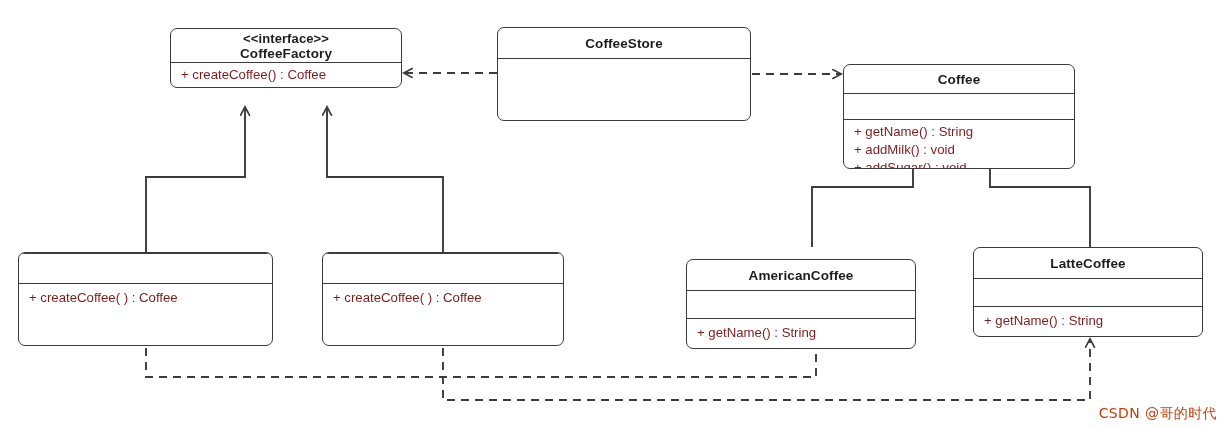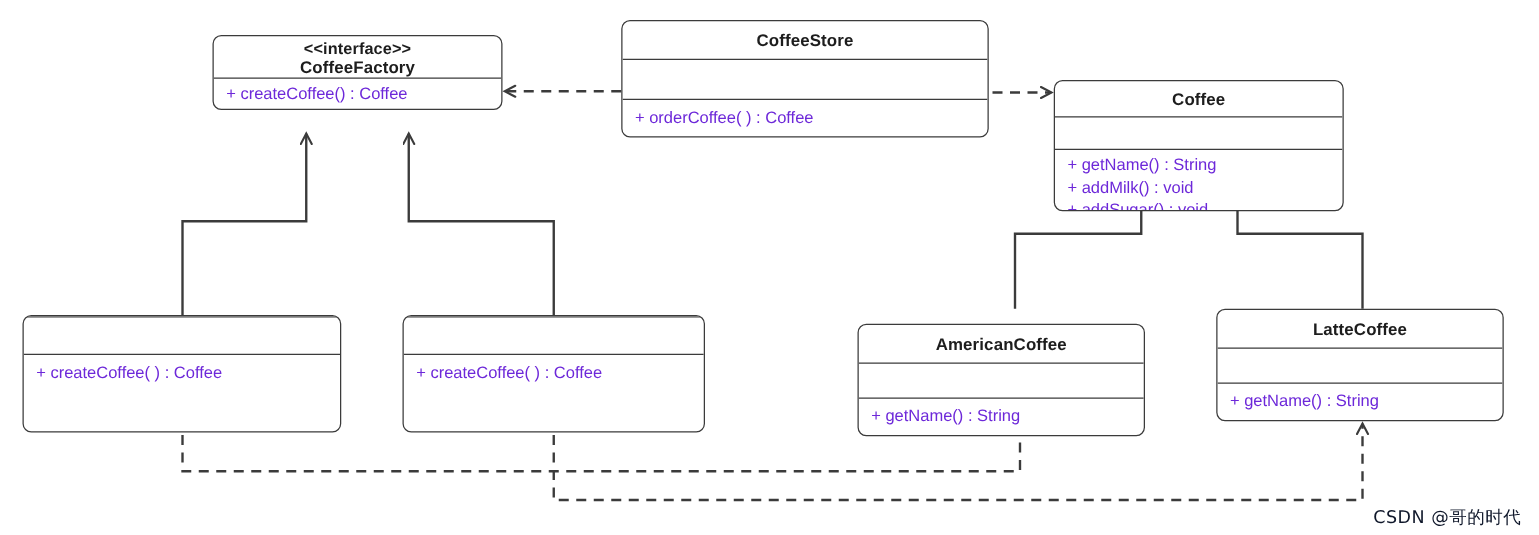"CoffeeStore" #box-coffeestore { top: 16px -> 27px; width: 294px -> 254px }
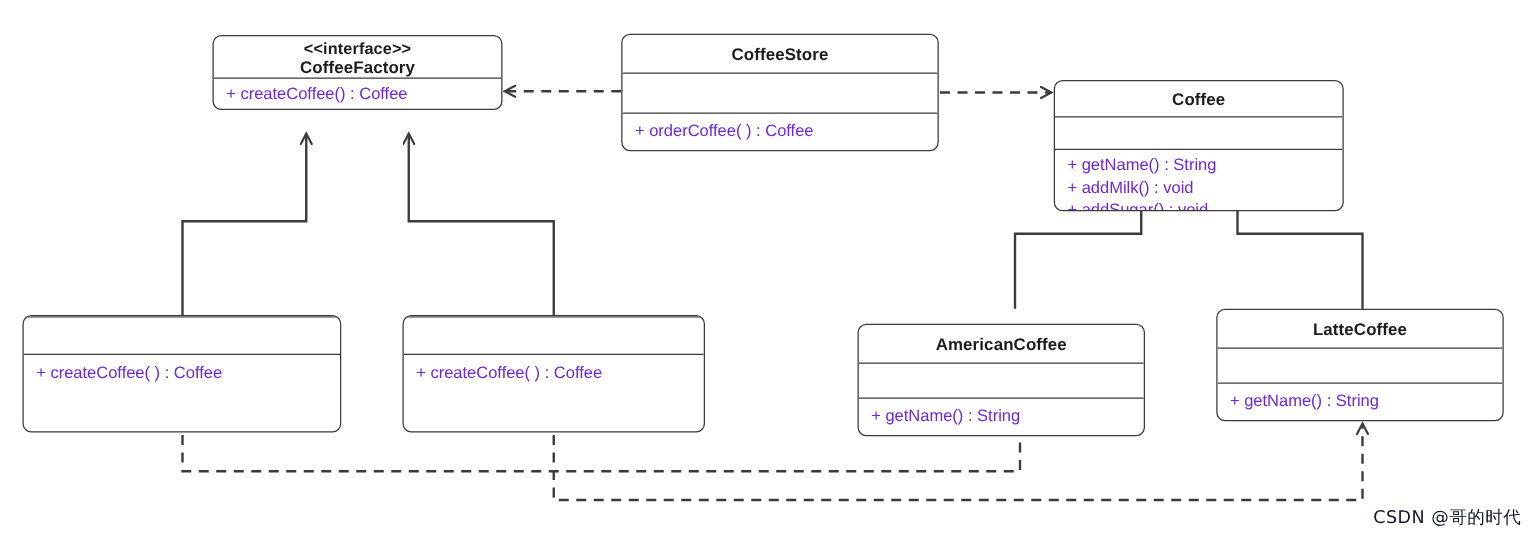"+ createCoffee() : Coffee" .member { color: #6d28d9 -> #7f1d1d }
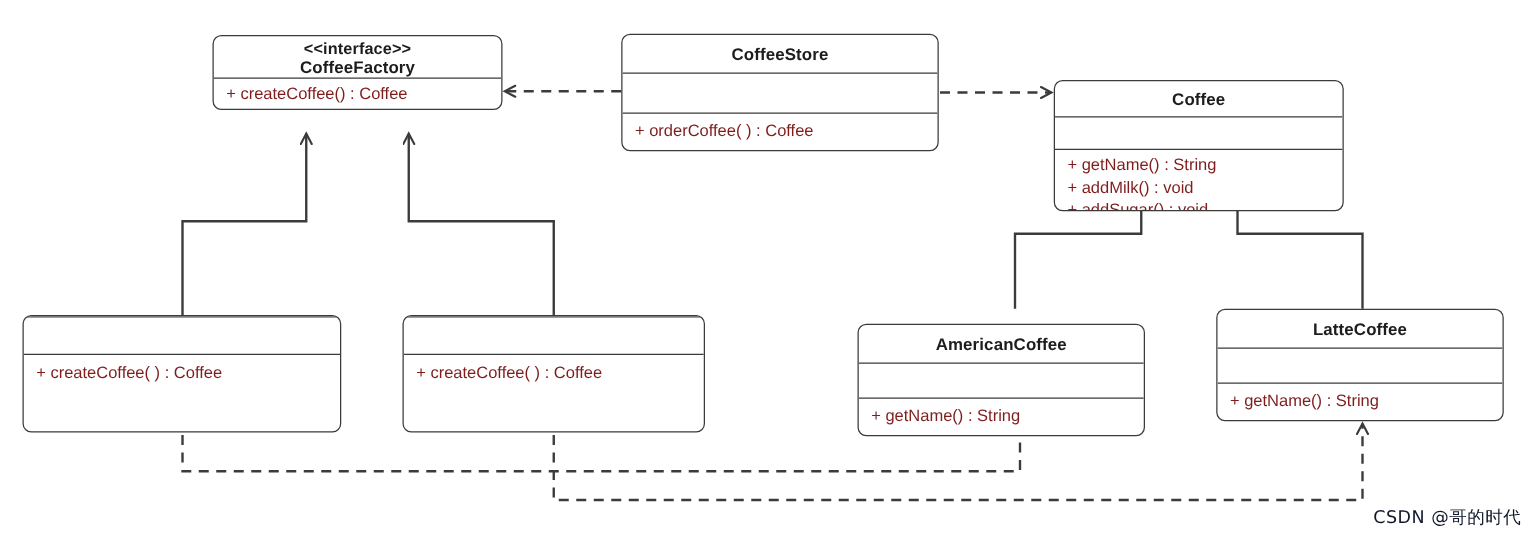"+ orderCoffee( ) : Coffee" div.compartment { html: <div> <div>+ orderCoffee( ) : Coffee</div> </div> -> none }
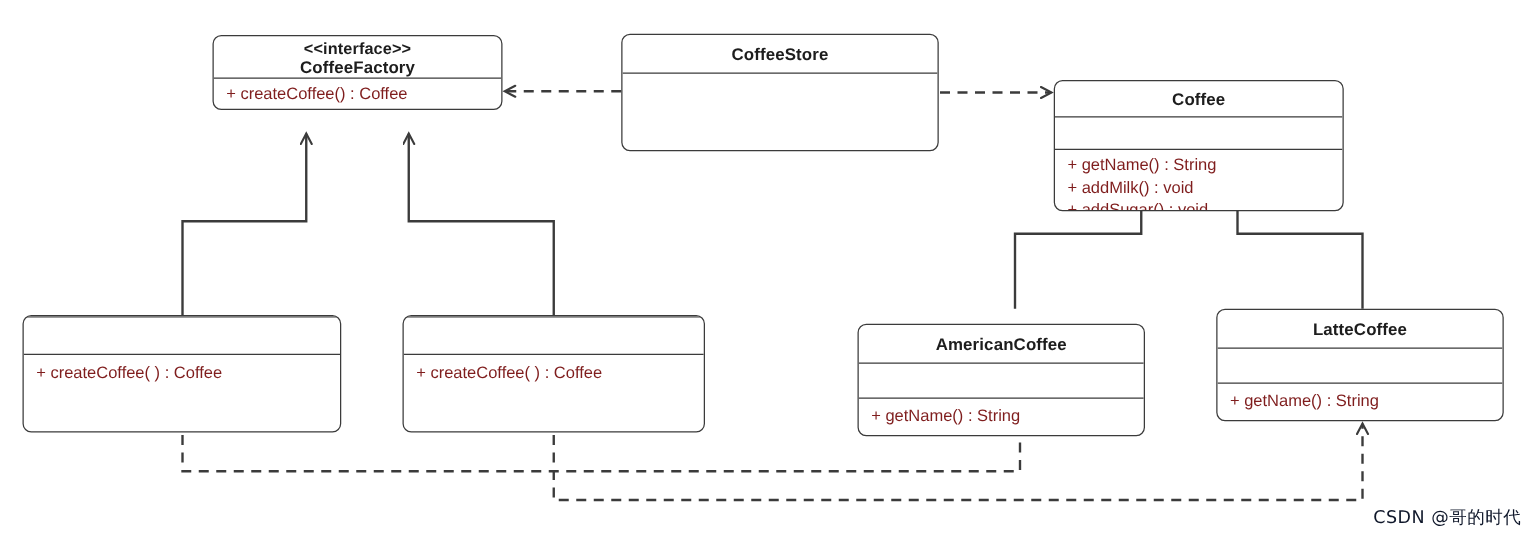"CSDN @哥的时代" .watermark { color: #0f172a -> #c2410c }
